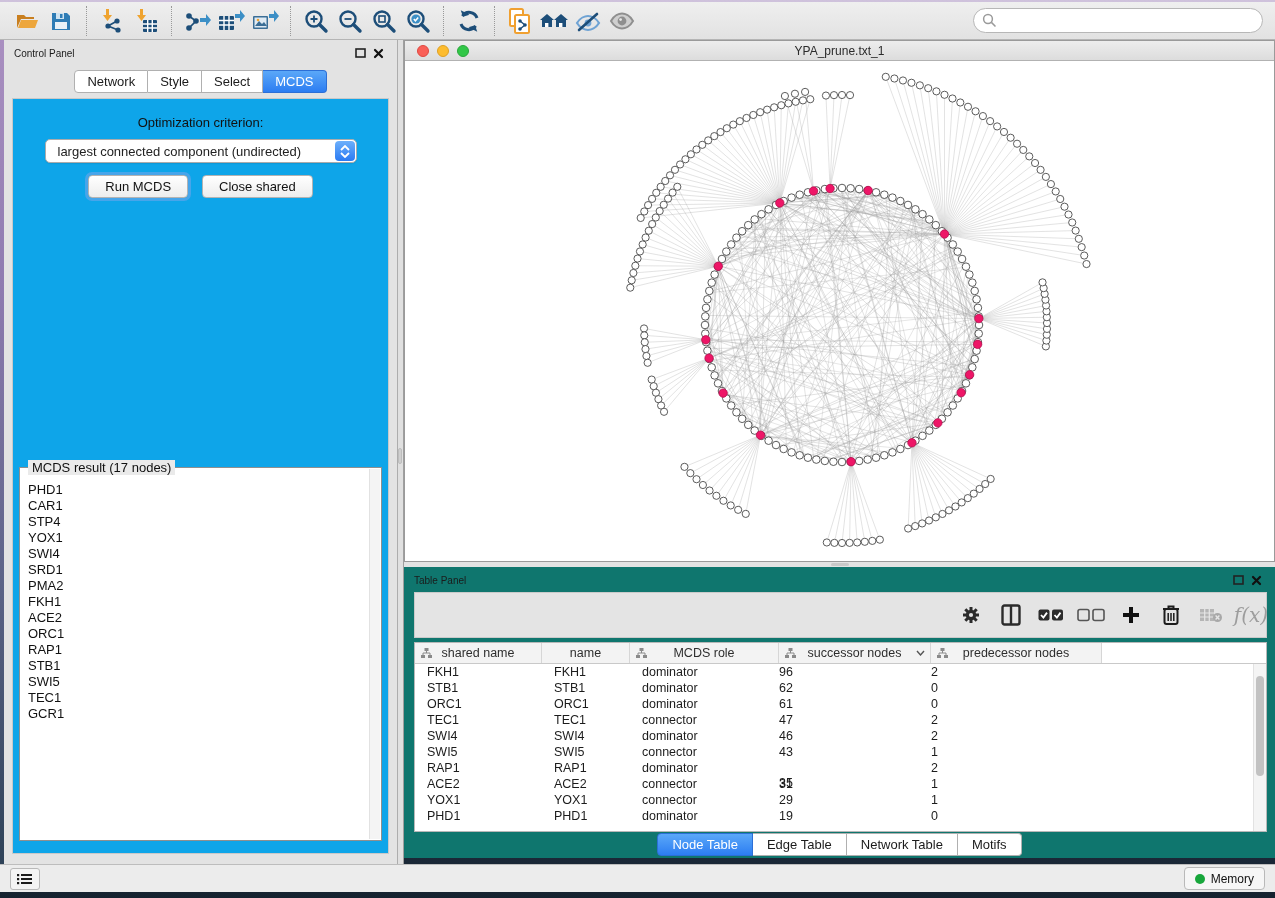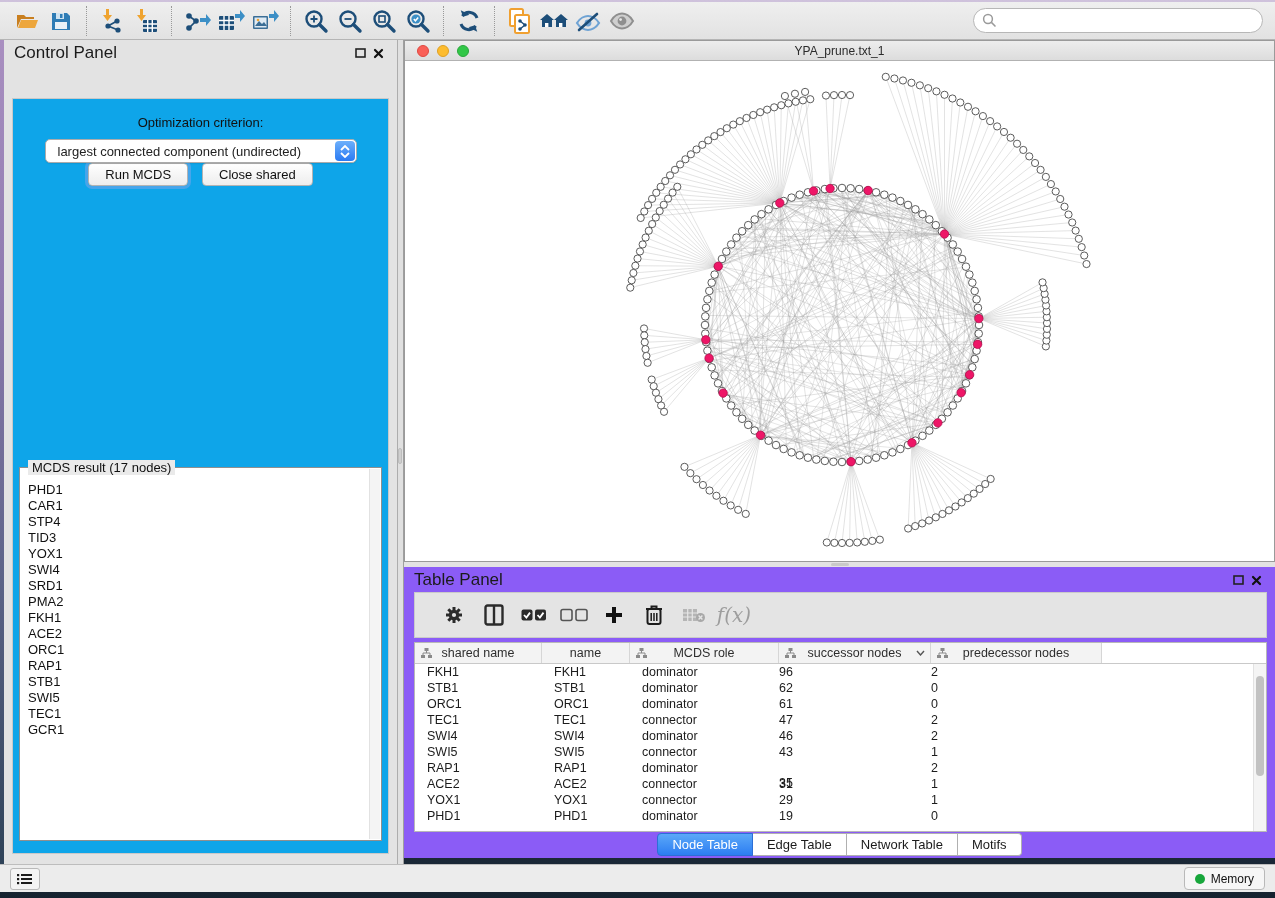"Control Panel" .panel-title { font-size: 17px -> 10px }
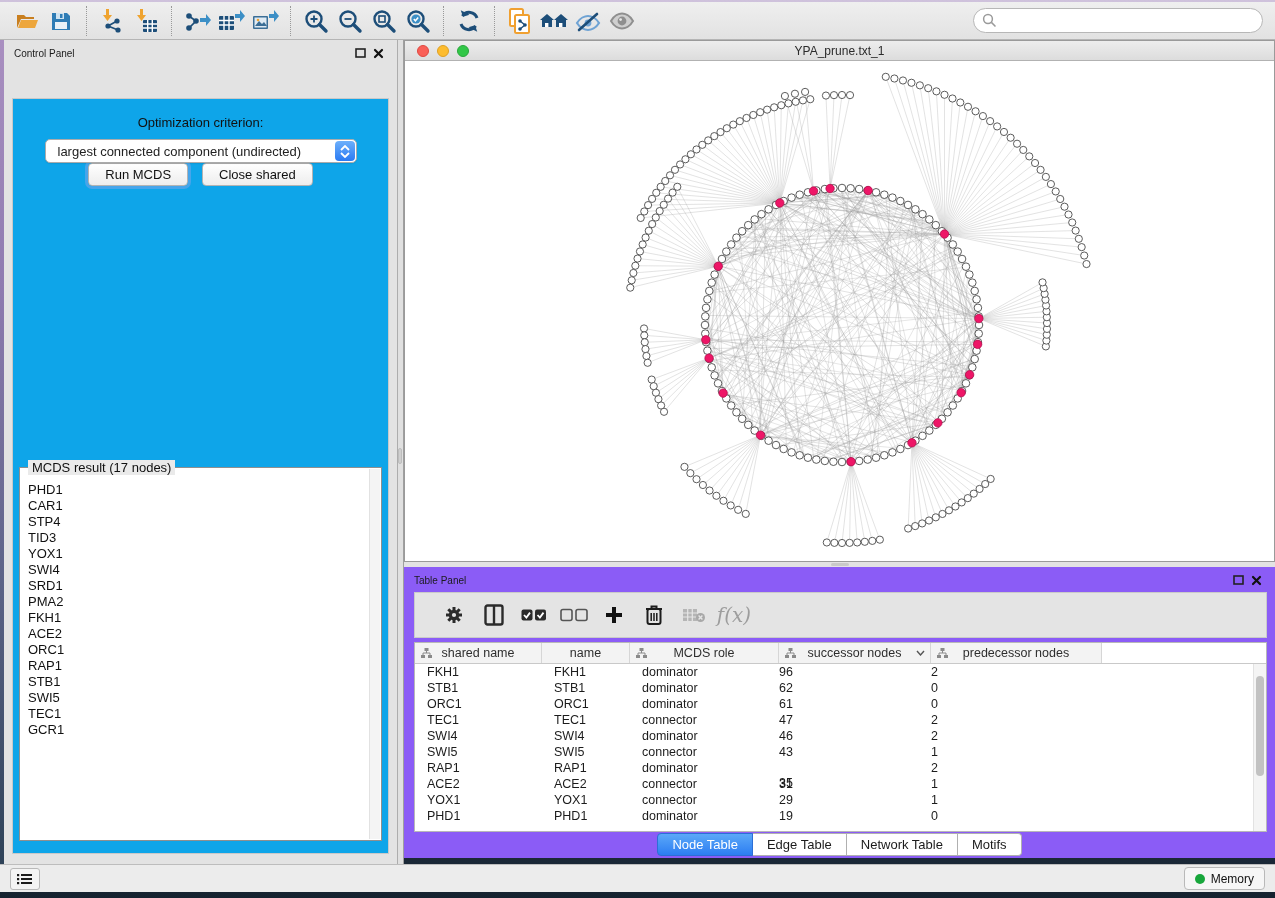"Network" div.ctab-row { html: none -> <div> <div>Network</div> <div>Style</div> <div>Select</div> <div>MCDS</div> </div> }
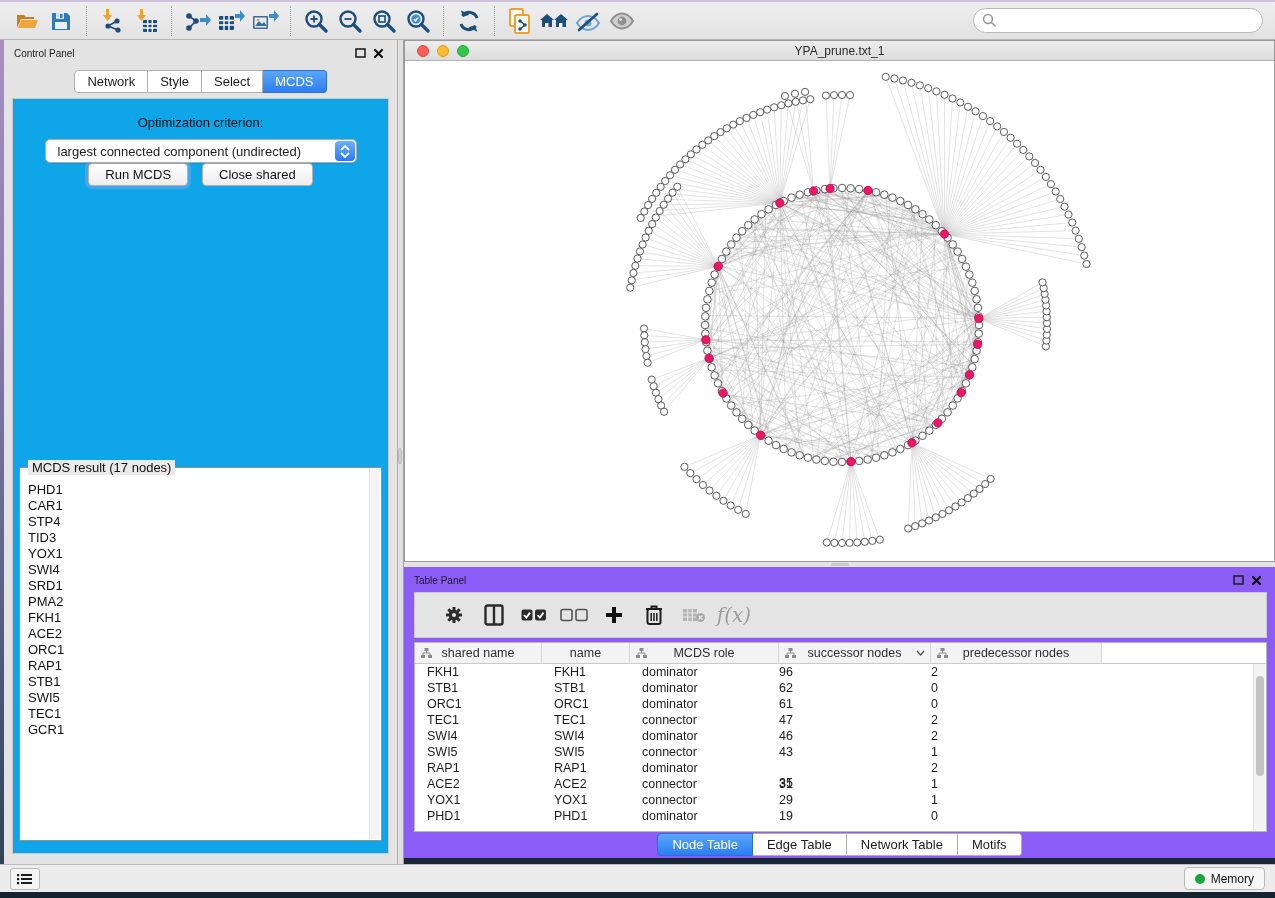"Run MCDS" .btn-row { margin-top: none -> 12px }
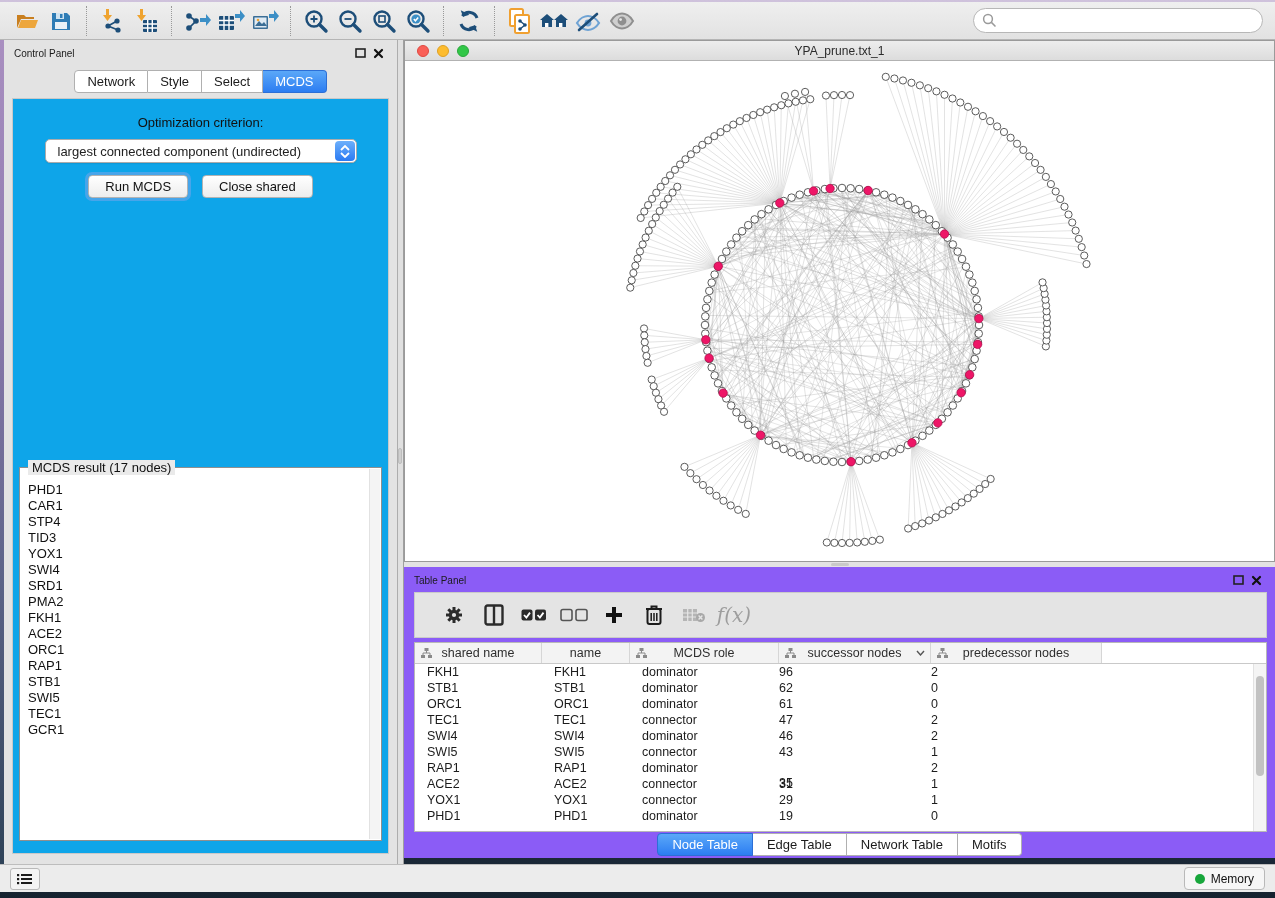"TID3" div { html: <div>TID3</div> -> none }
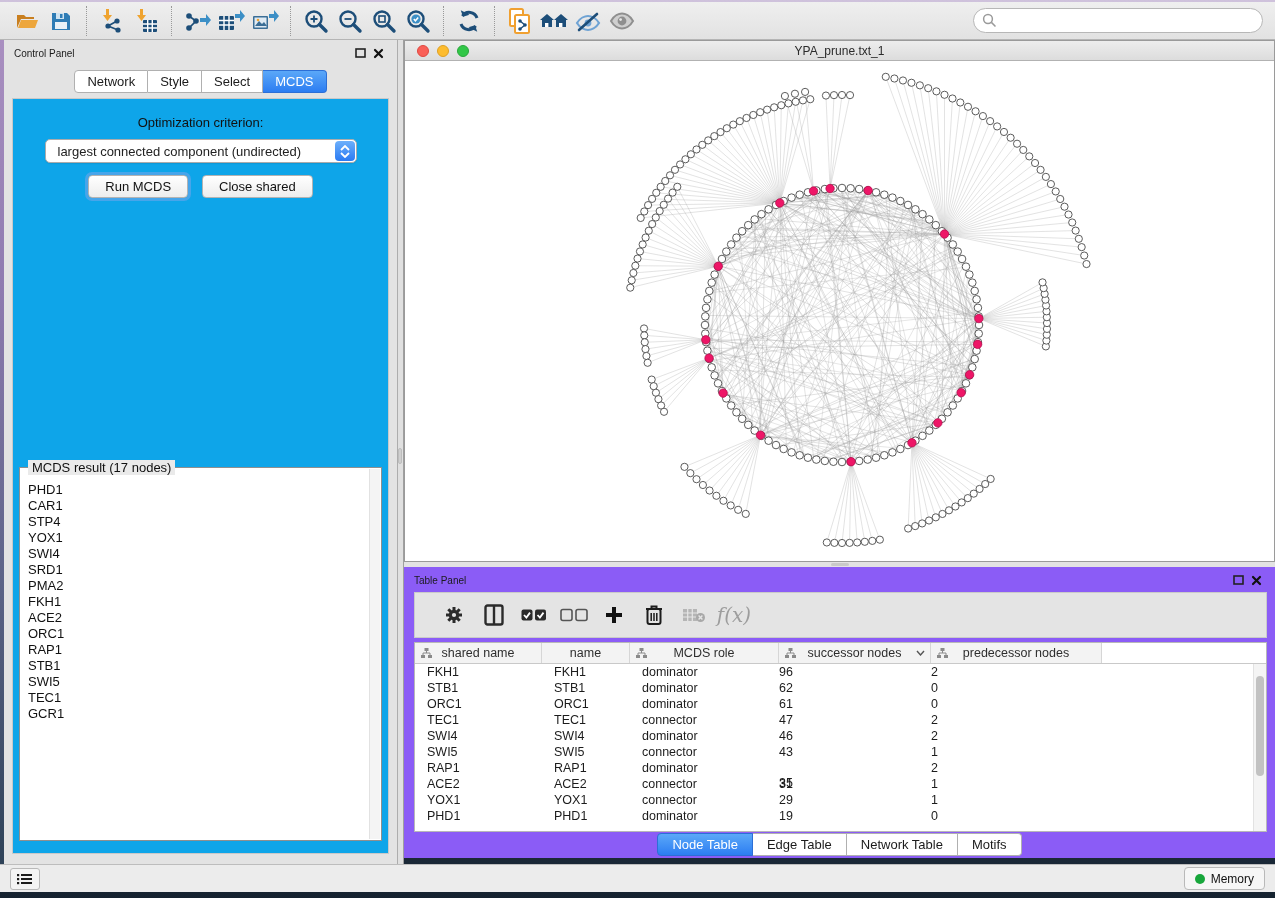"Table Panel" .table-panel { background: #8b5cf6 -> #0f766e }
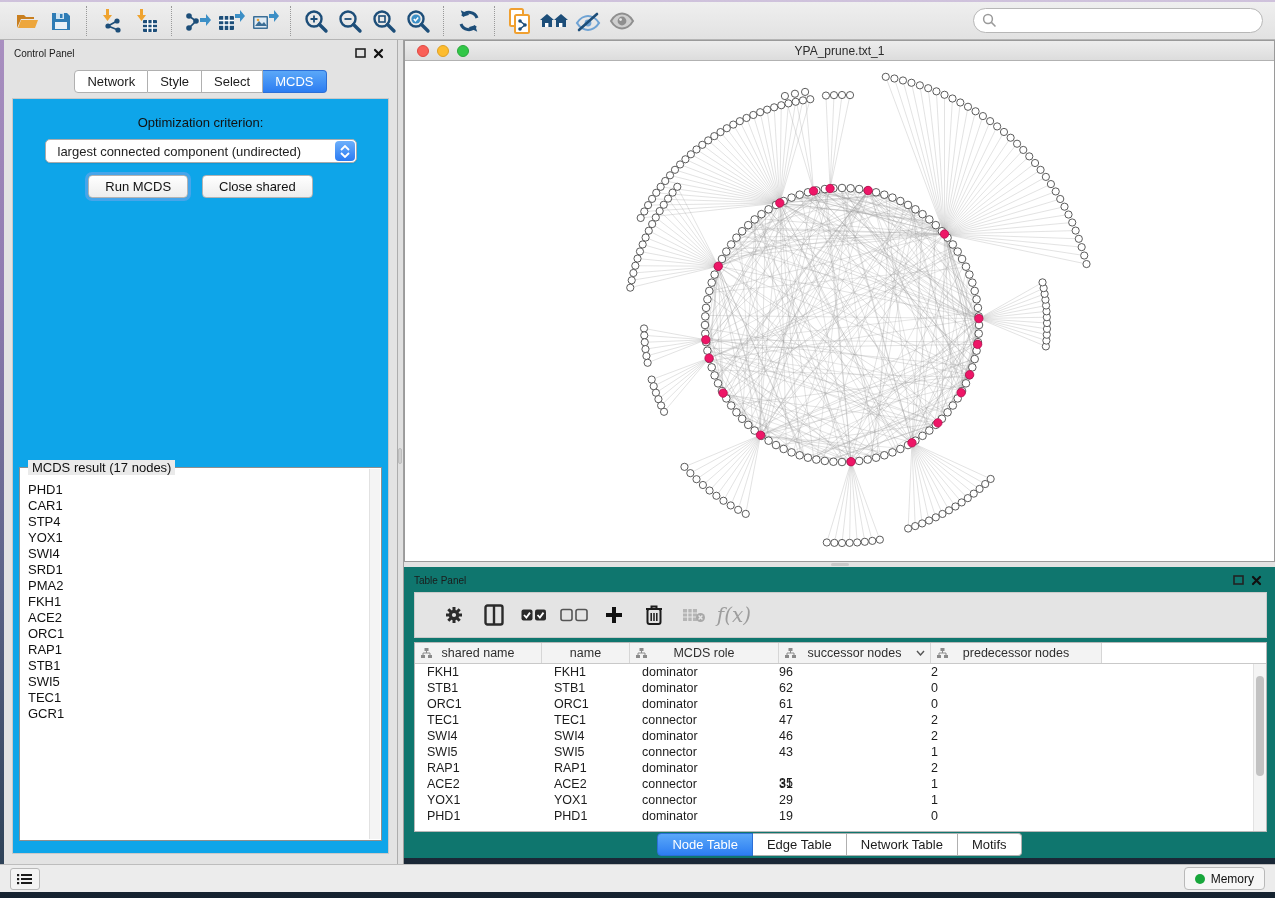"f(x)" .tp-toolbar { justify-content: none -> flex-end }
